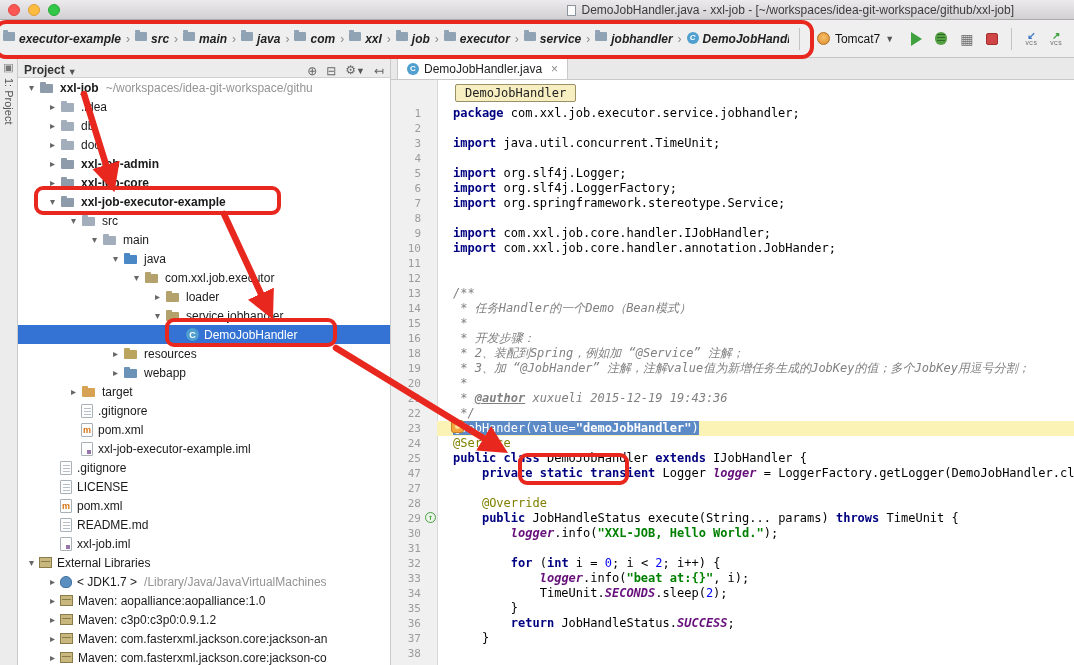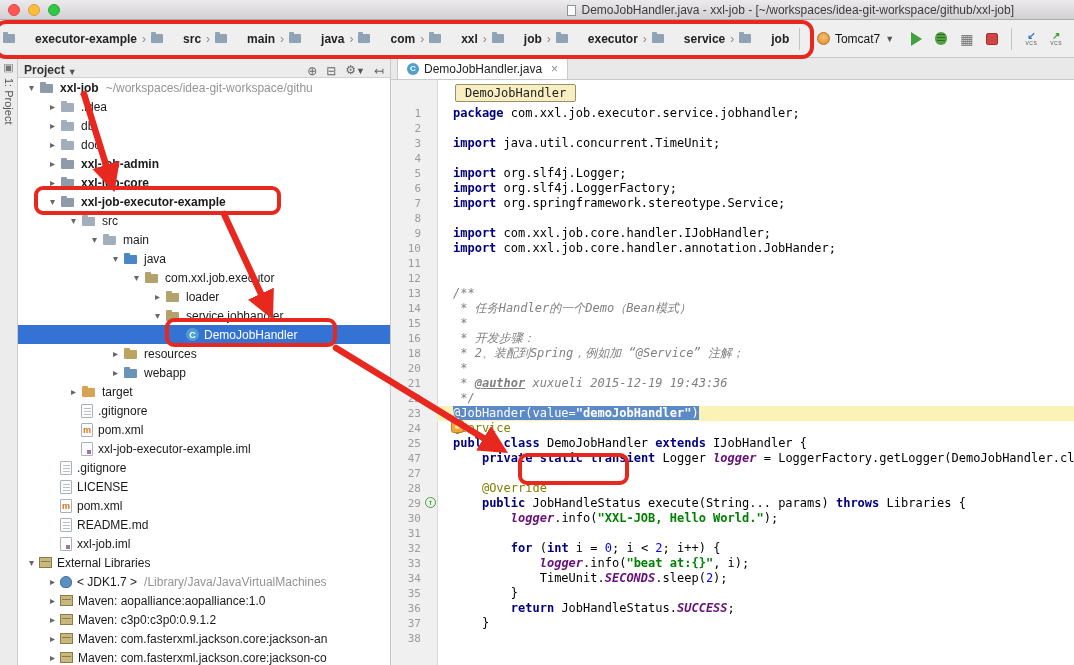"executor-example" .crumb { align-items: center -> none; font-style: none -> italic; gap: 20px -> 4px }
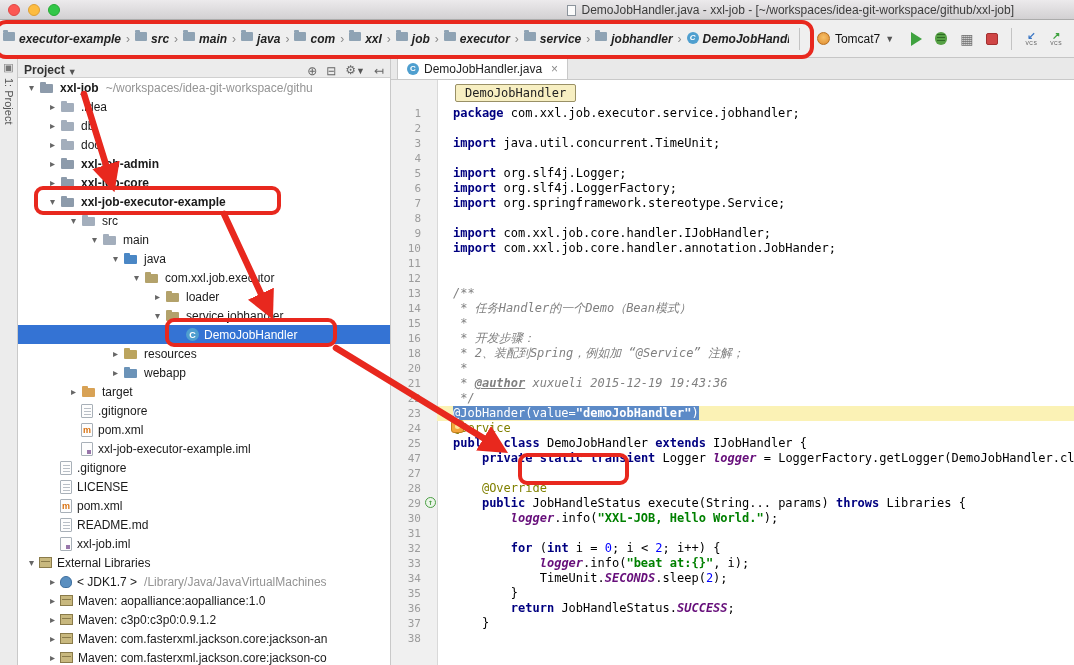"19" div.cline { html: none -> <div><span>19</span><span><span> * 3、加 “@JobHander” 注解，注解value值为新增任务生成的JobKey的值；多个JobKey用逗号分割；</span></span></div> }
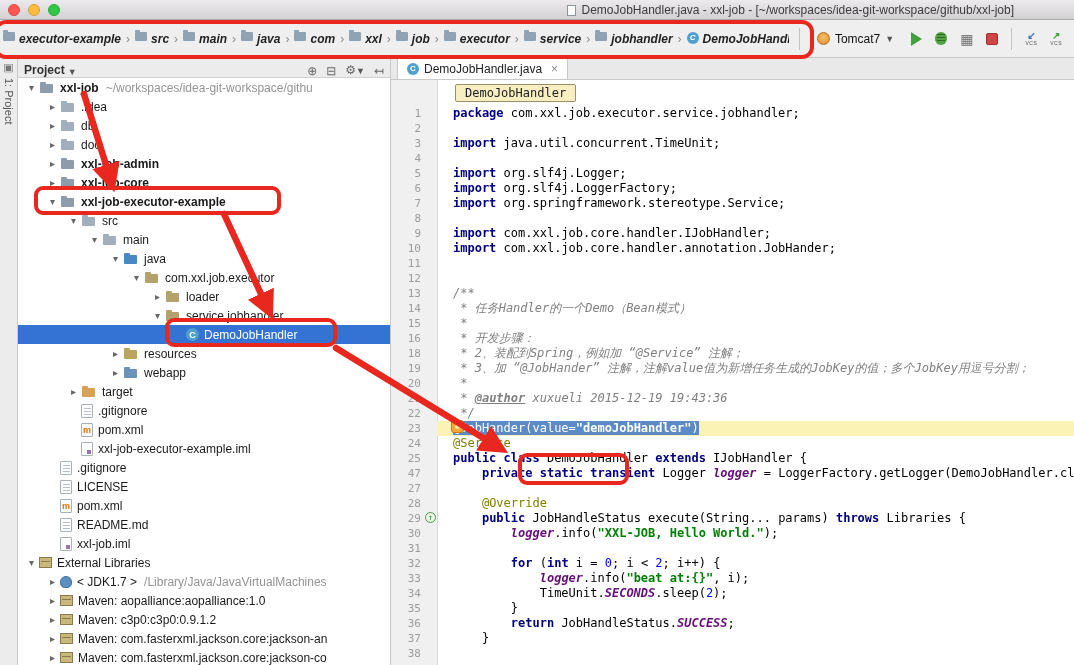"Libraries {" span.pln { text: Libraries -> TimeUnit }
